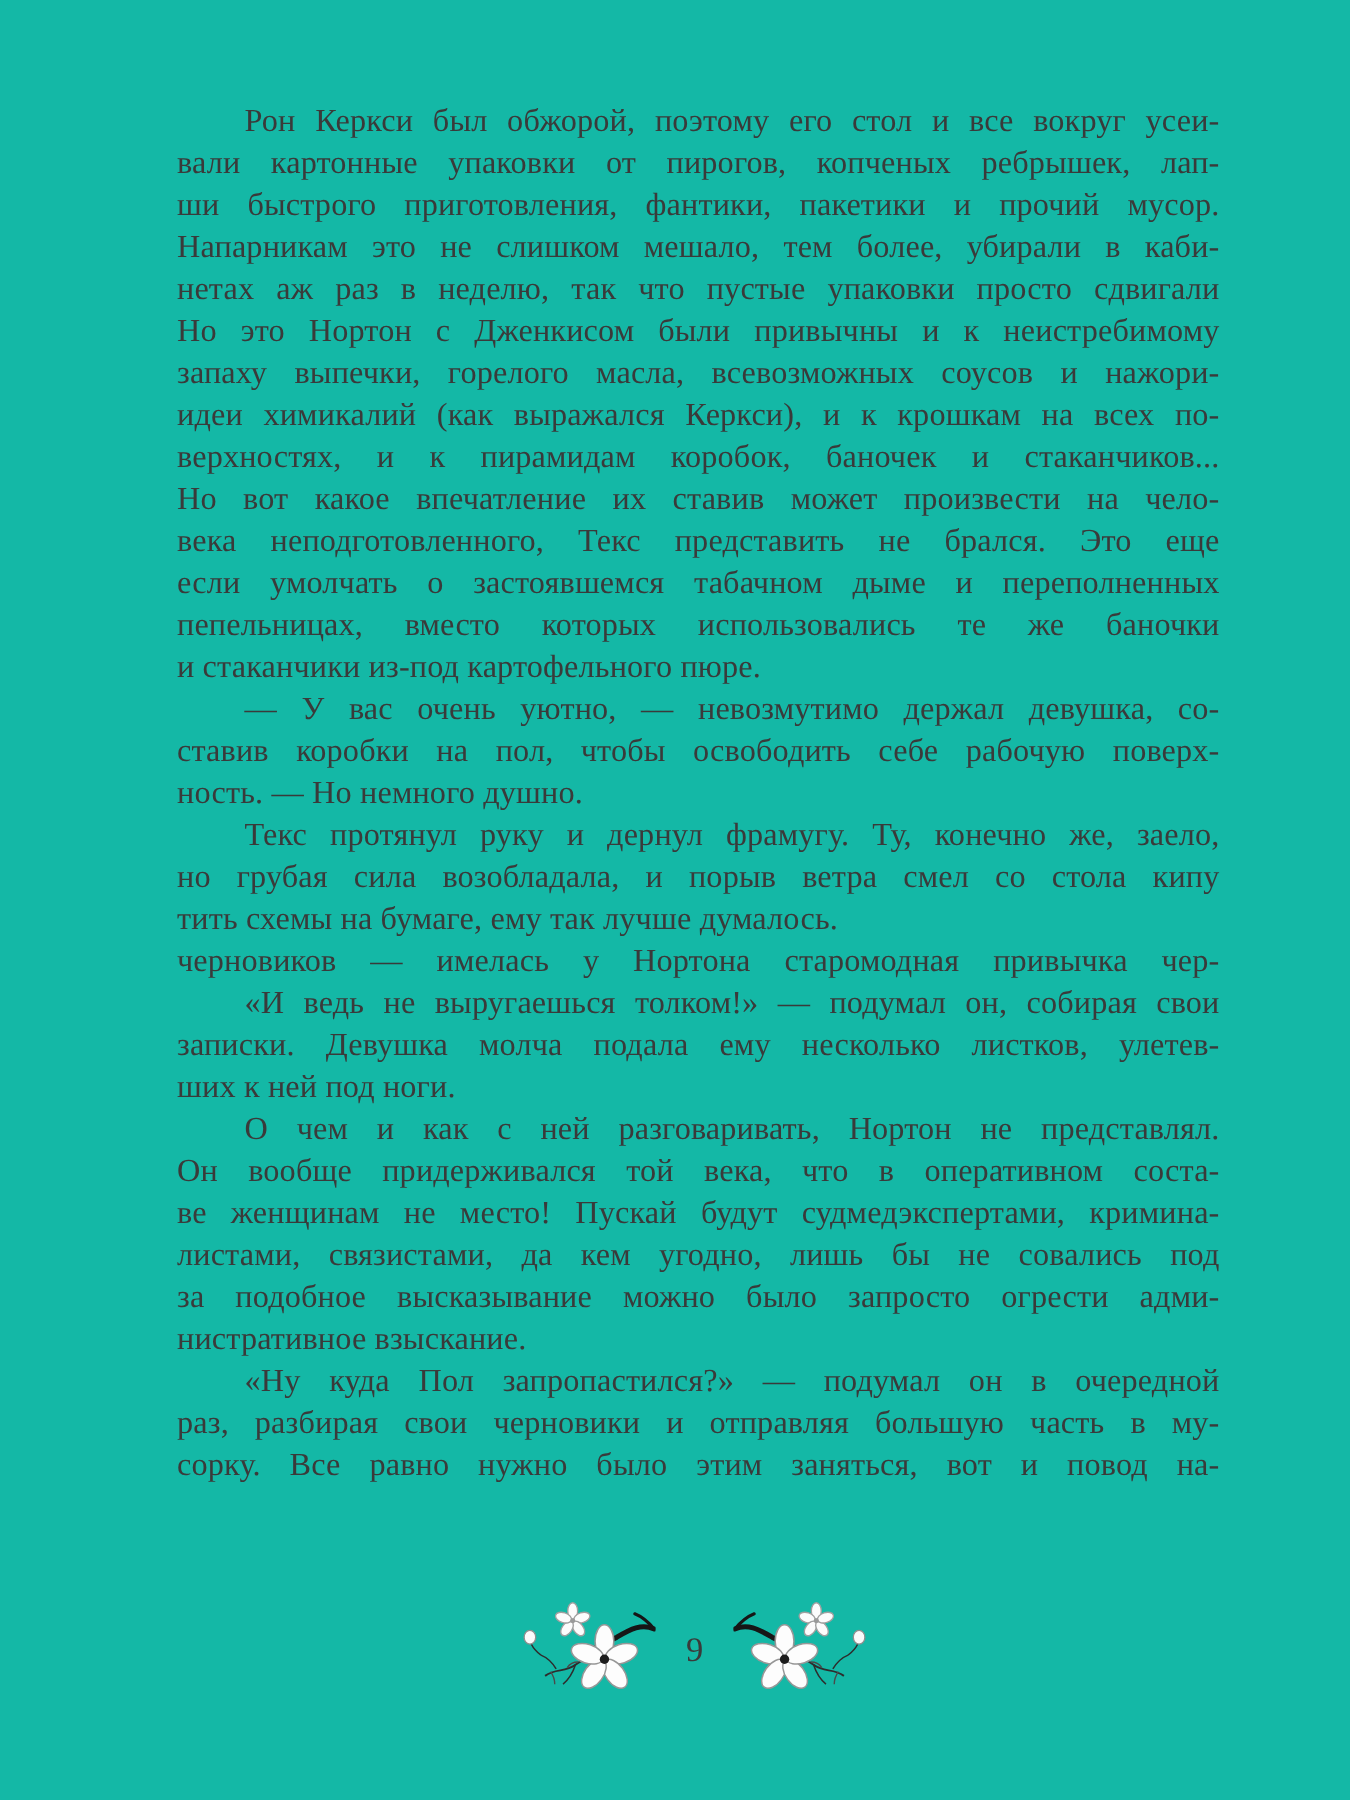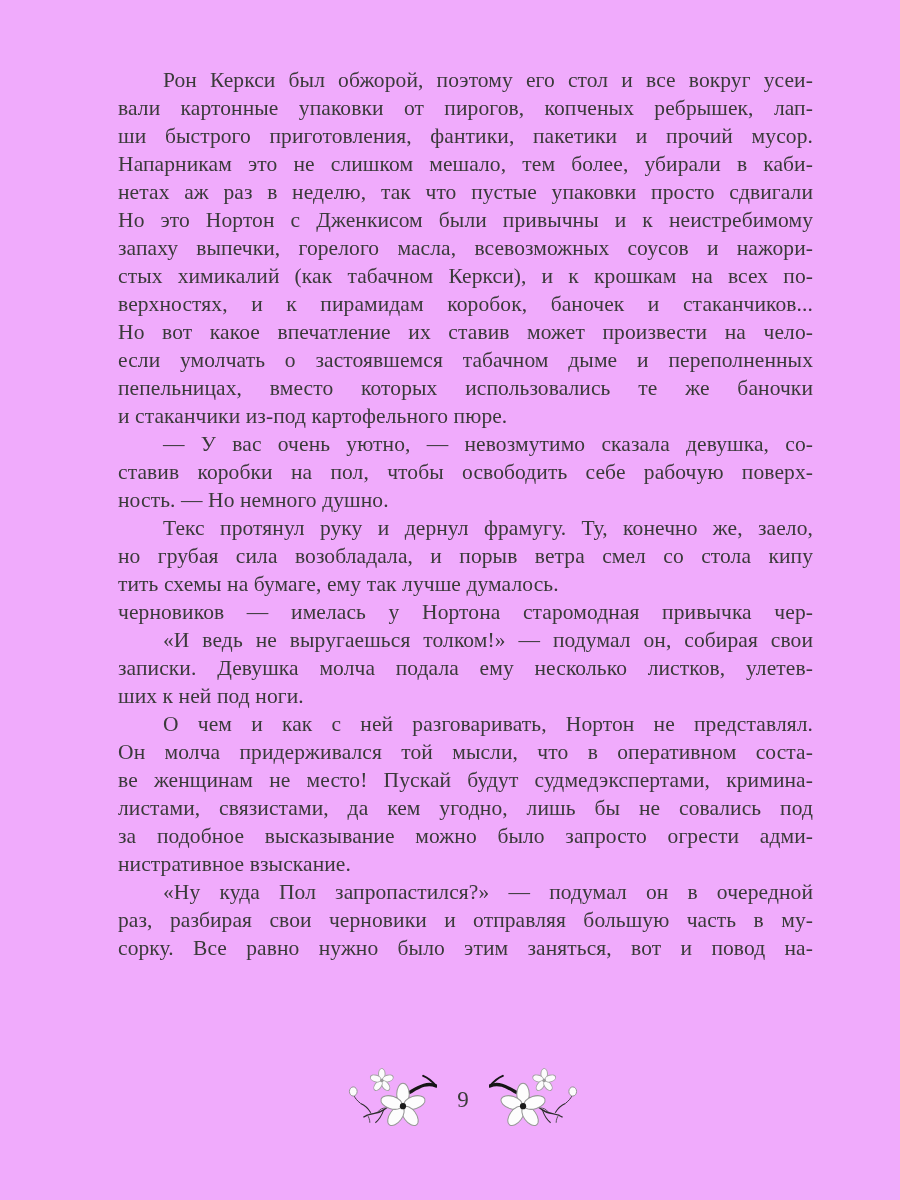"Рон Керкси был обжорой, поэтому" .page { background: #f0abfc -> #14b8a6 }
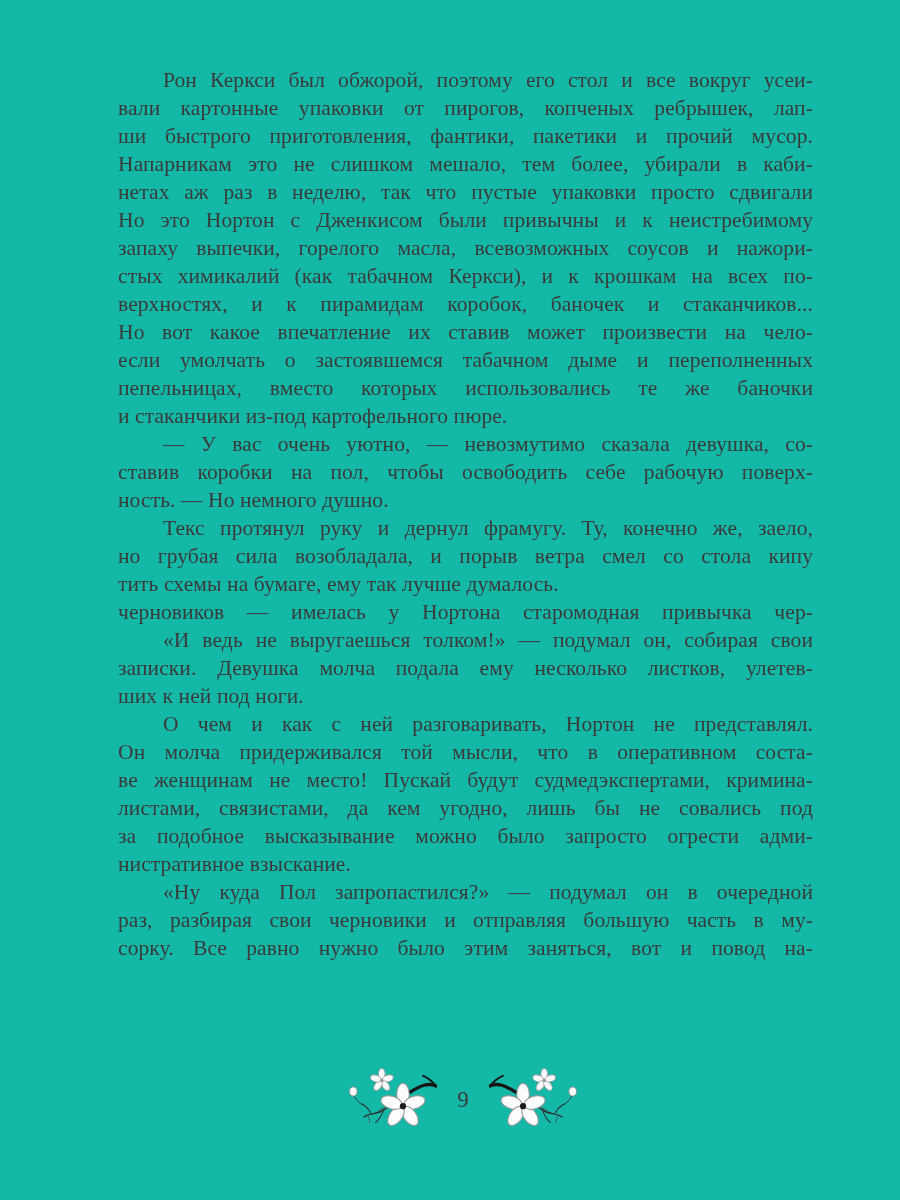"стых химикалий (как табачном Керкси)," div.line { text: стых химикалий (как табачном -> идеи химикалий (как выражался }
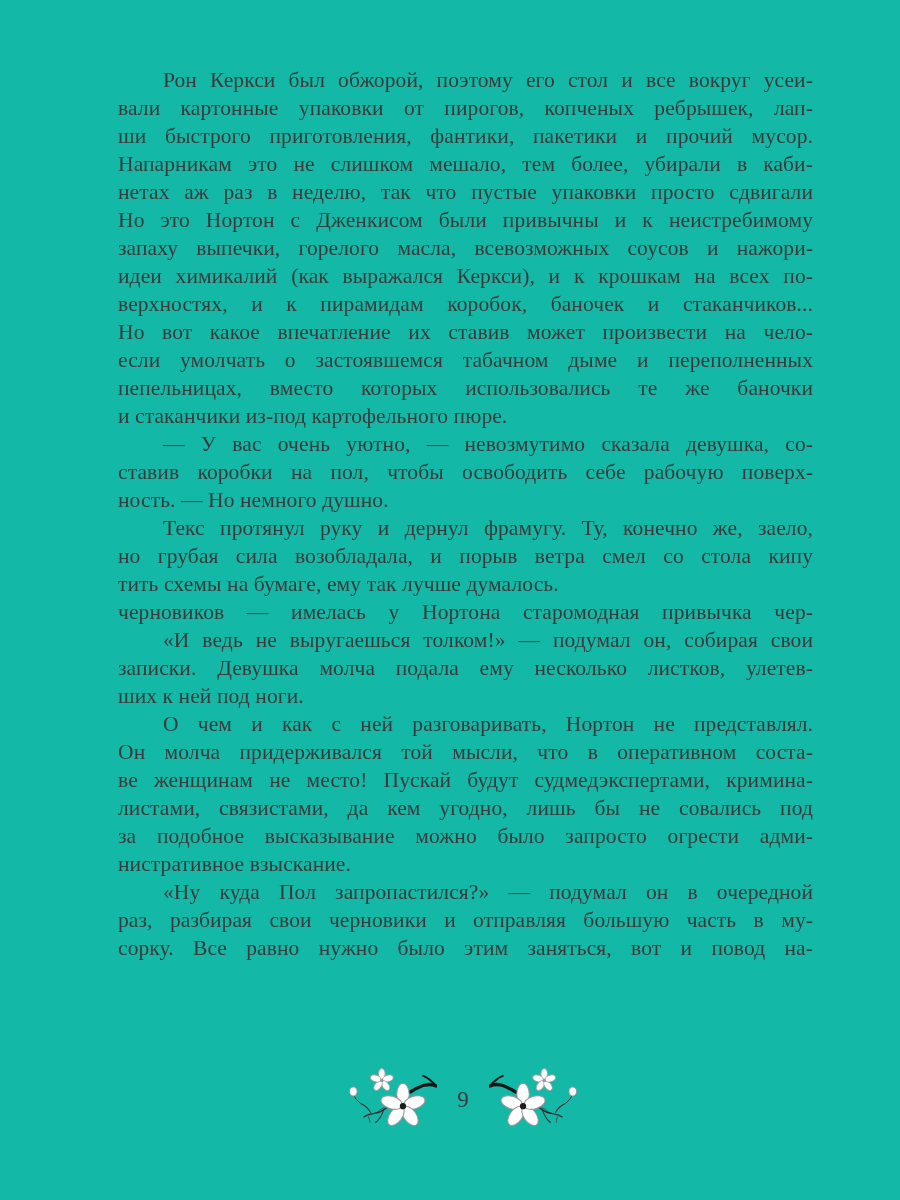"века неподготовленного, Текс представить" div.line { html: none -> <div>века неподготовленного, Текс представить не брался. Это еще</div> }
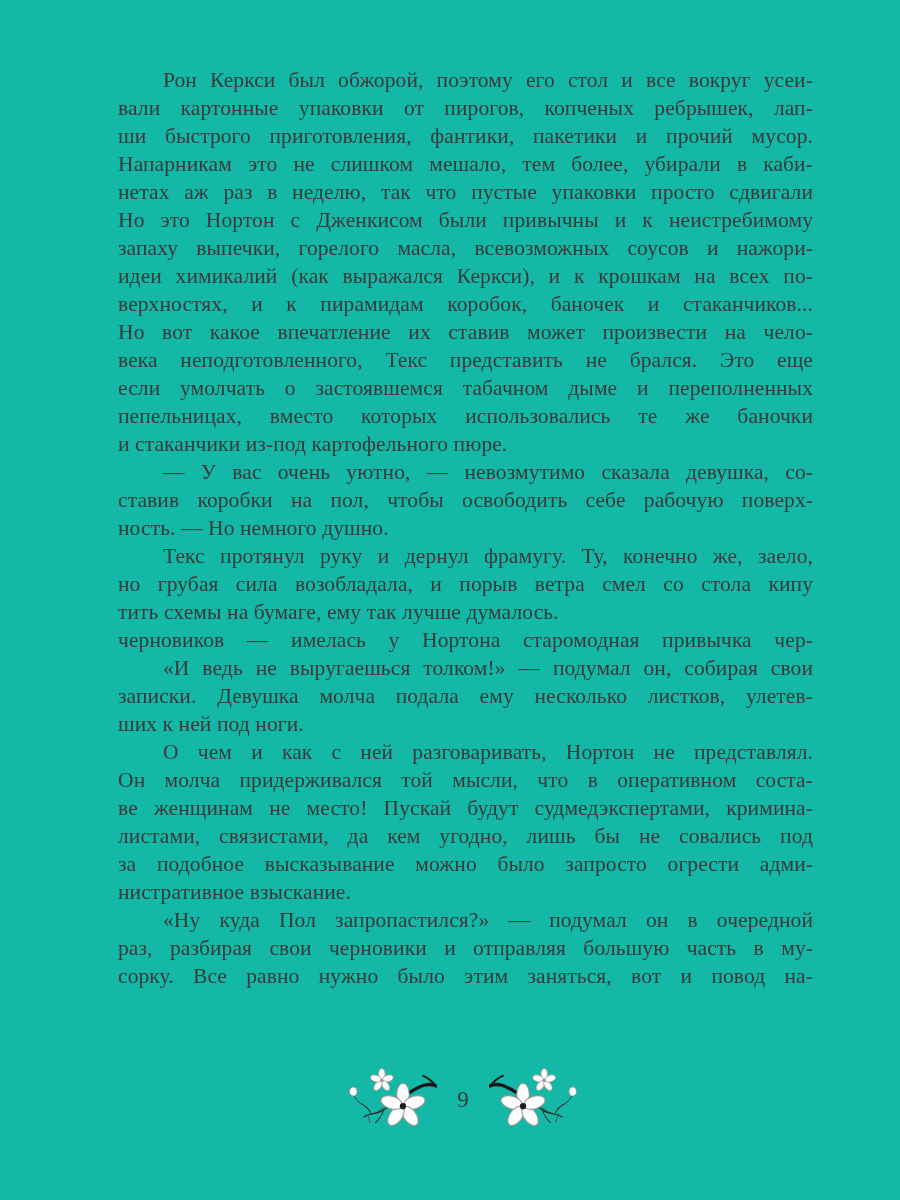"— У вас очень уютно," div.line { text: сказала -> держал }
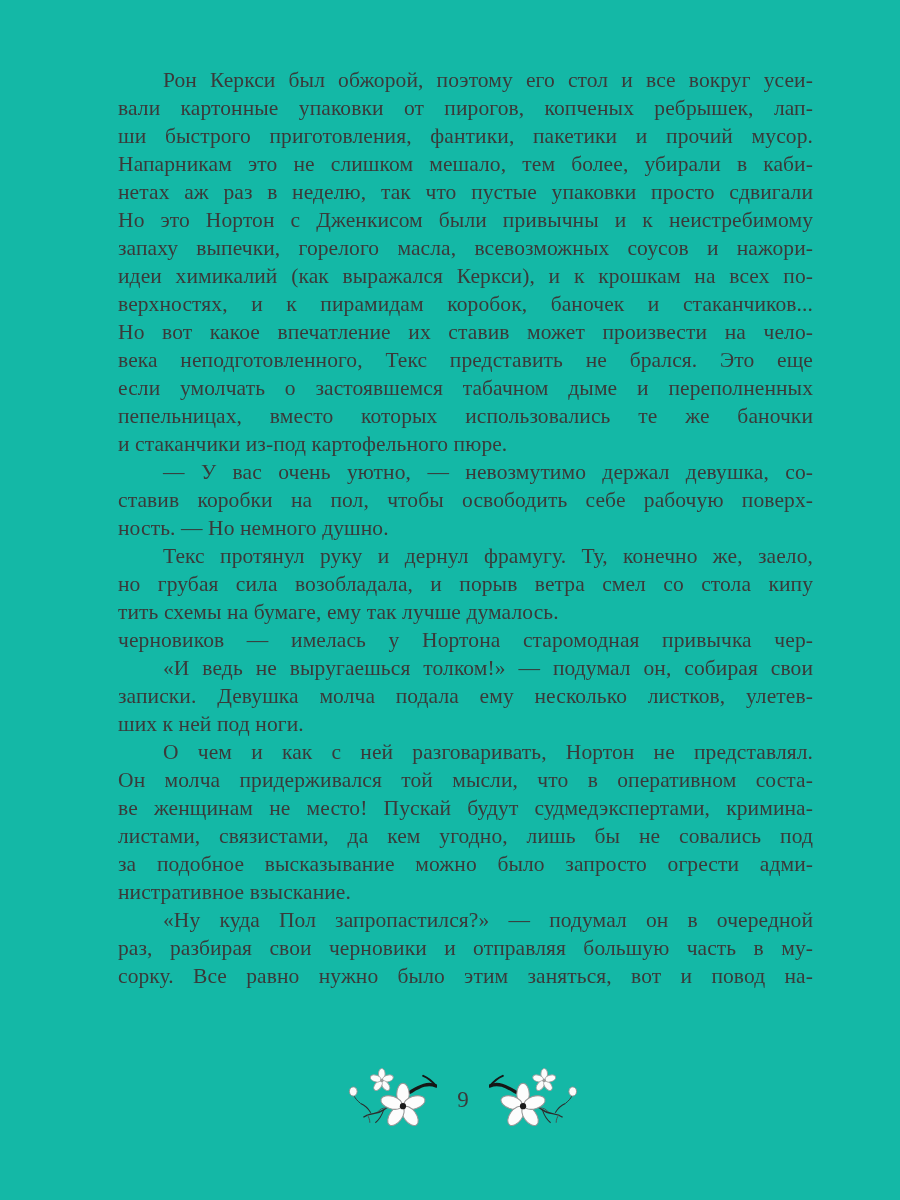"Он молча придерживался той мысли," div.line { text: молча придерживался той мысли -> вообще придерживался той века }
